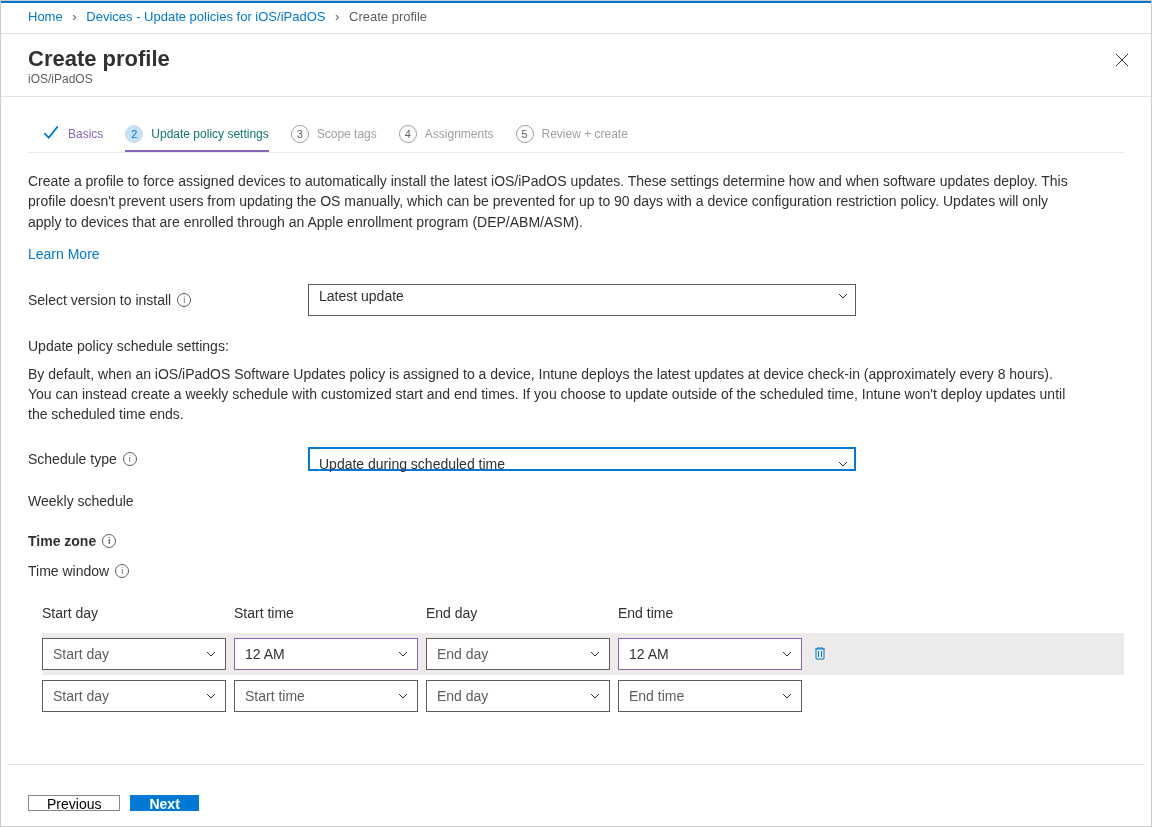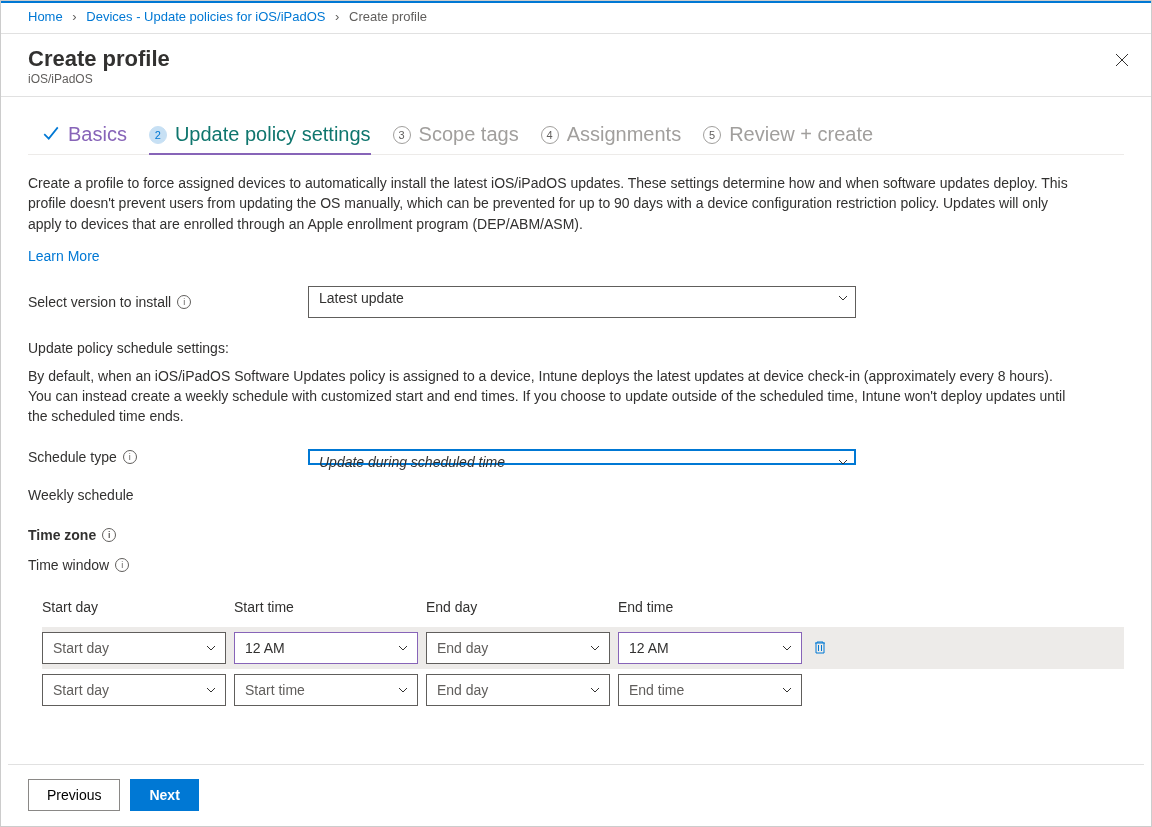"Basics" .tab-label { font-size: 20px -> 12px }
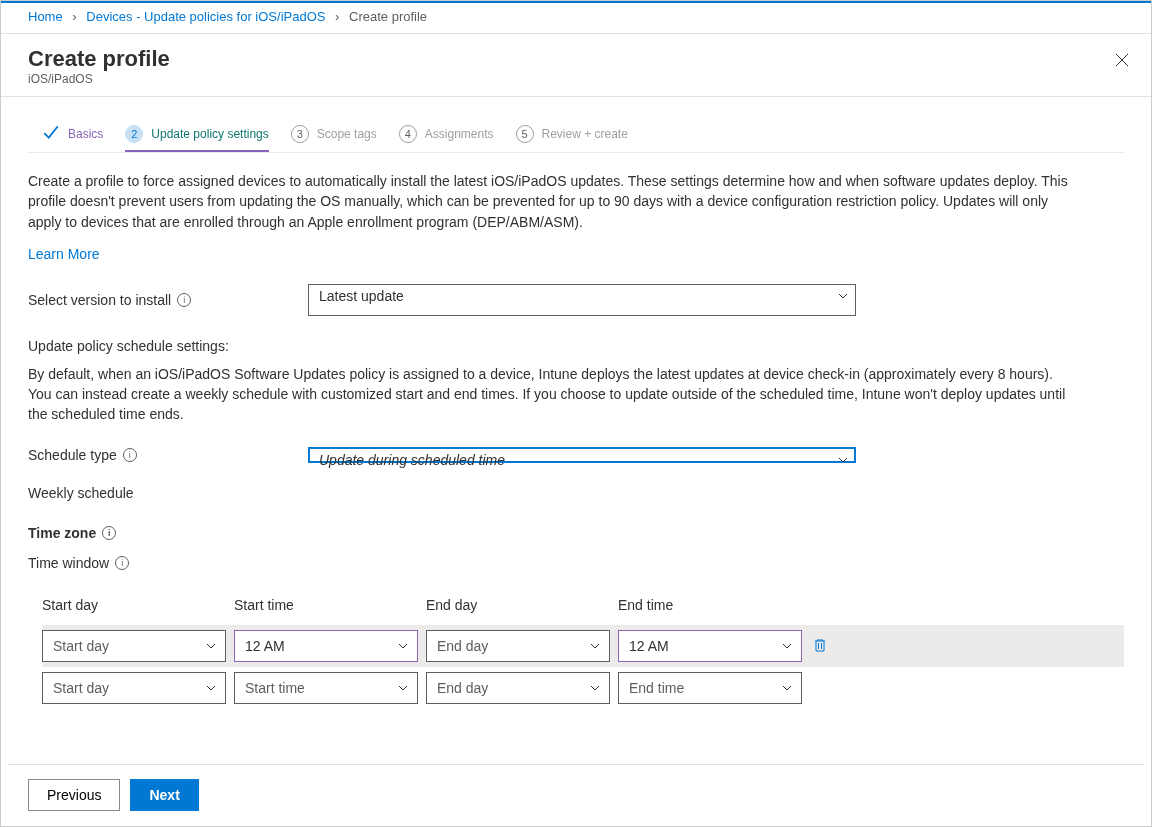"Update during scheduled time" .dropdown.focused { font-style: italic -> none; height: 16px -> 24px }
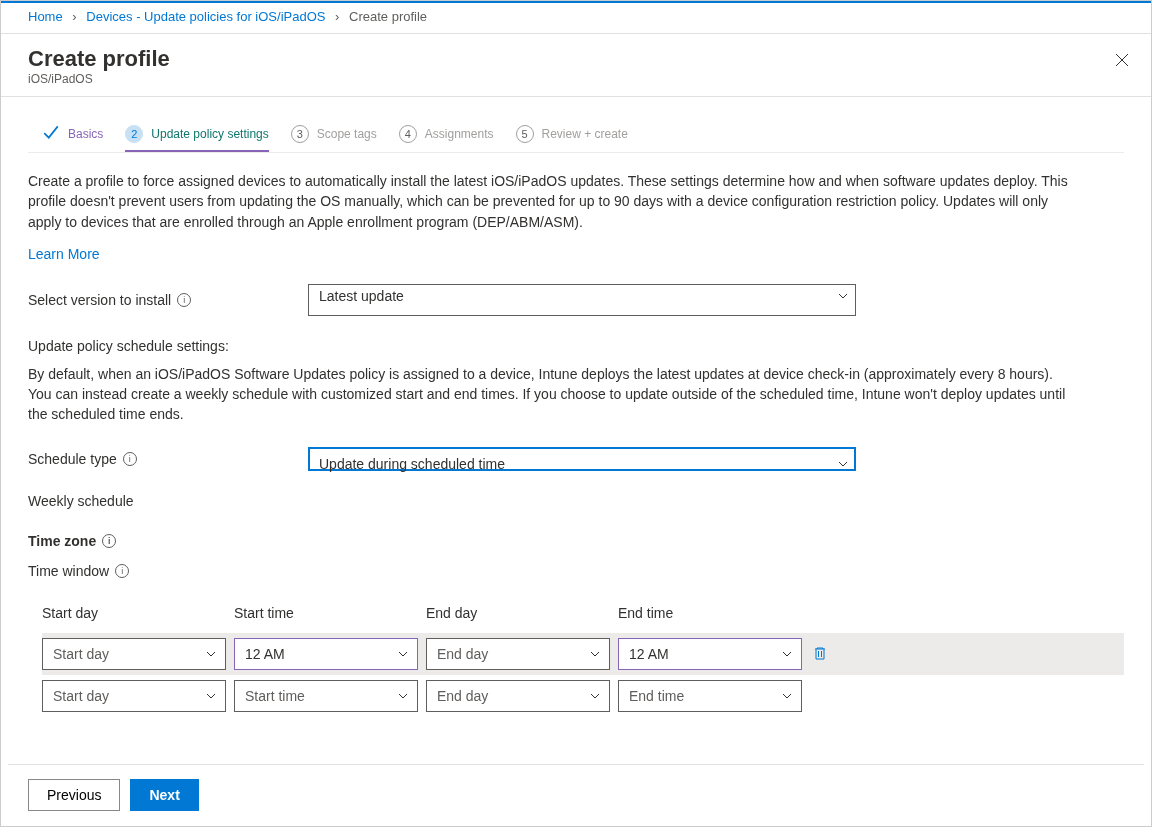"Previous" .btn { height: 32px -> 16px }
